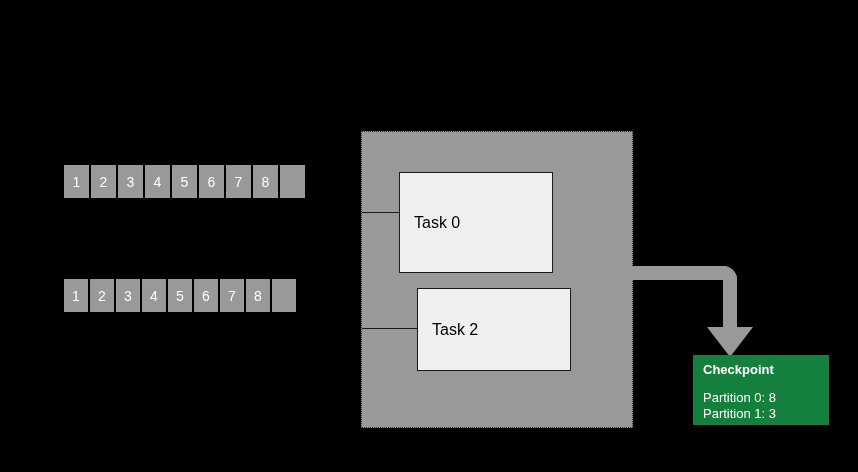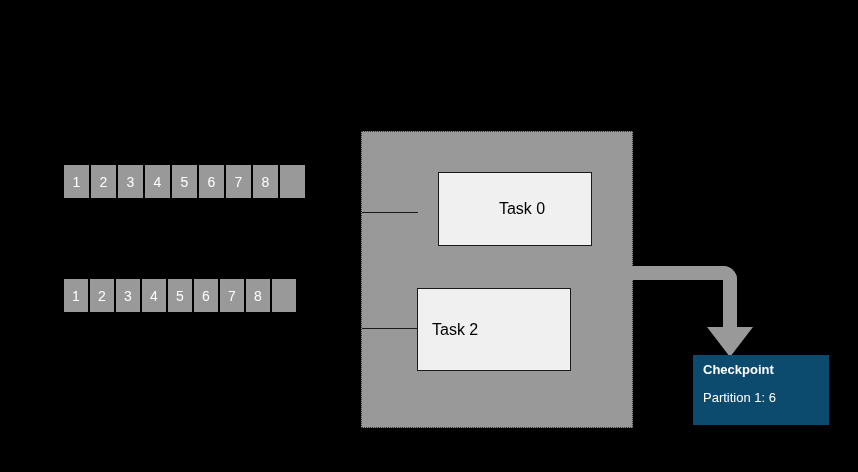"Task 0" #task-box-0 { height: 74px -> 101px; justify-content: center -> none; left: 438px -> 399px }
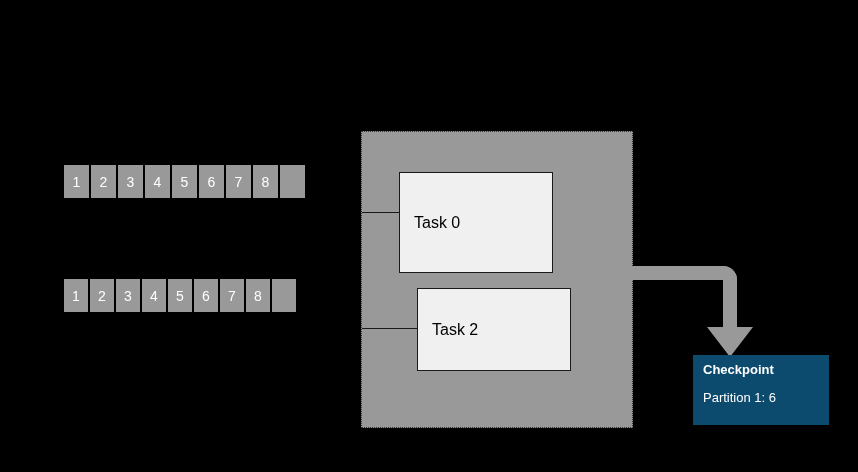"Checkpoint" #checkpoint-box { background: #0c4a6e -> #15803d }
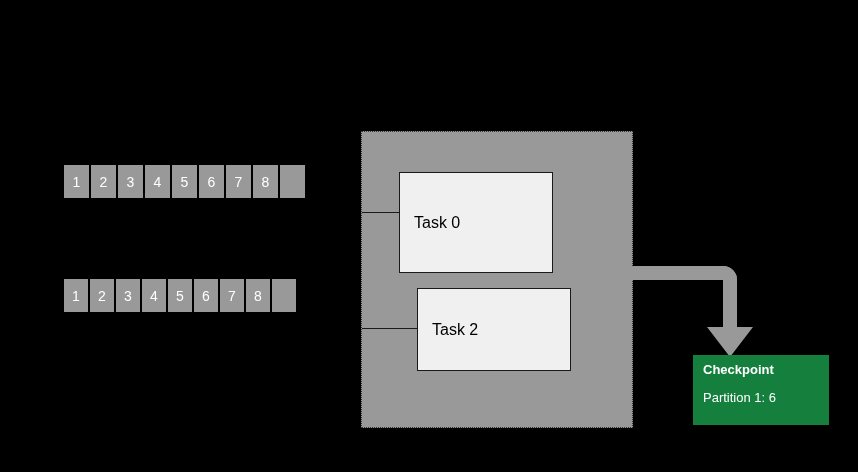"Partition 0: 8" div.checkpoint-line { html: none -> <div>Partition 0: 8</div> }
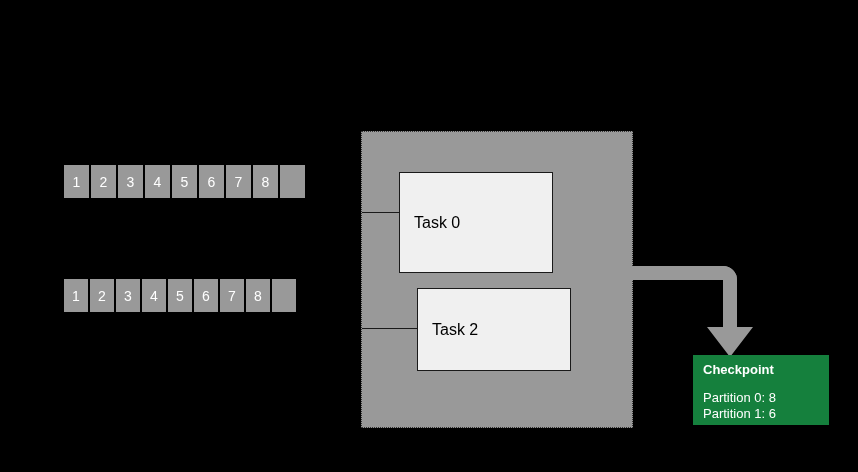"Partition 1: 6" div.checkpoint-line { text: 6 -> 3 }
